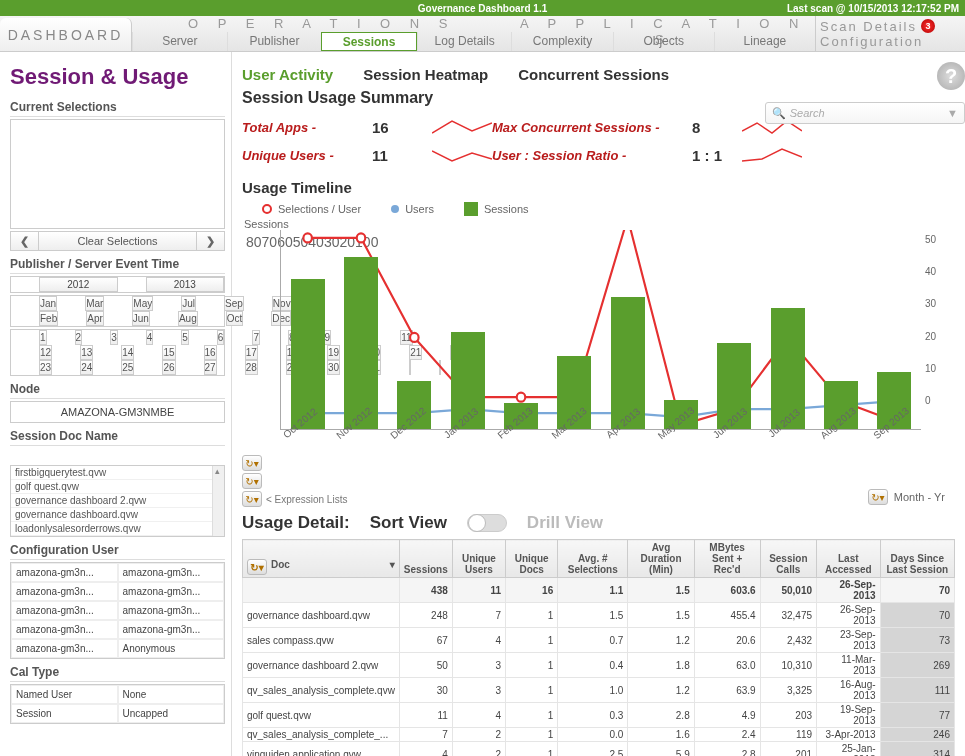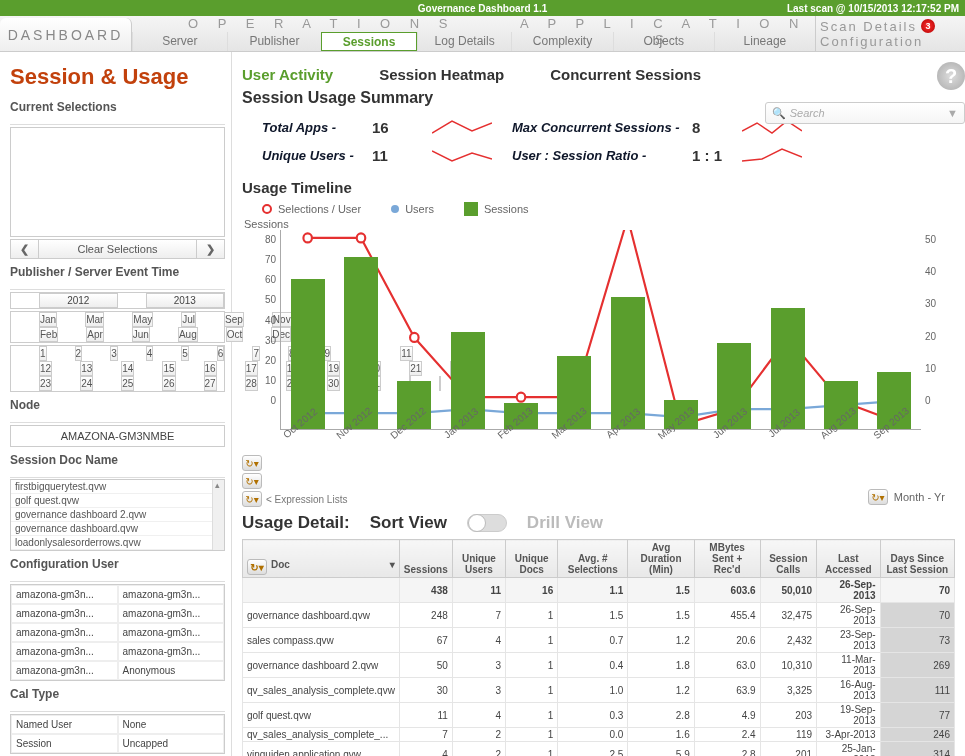"Session & Usage" .page-title { color: #c2410c -> #701a75 }
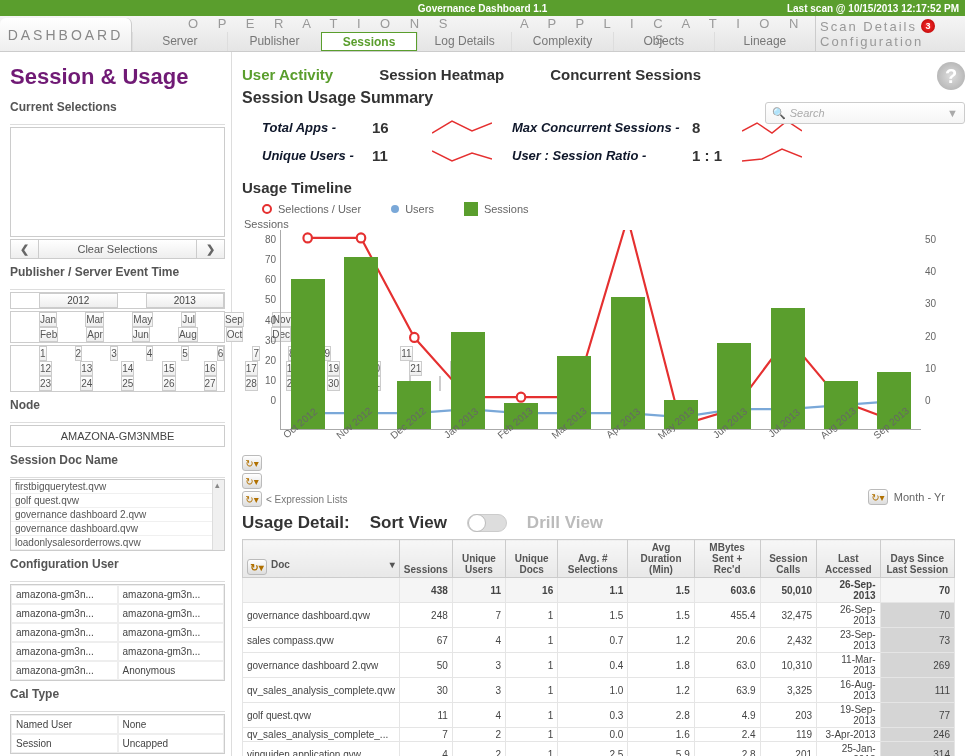"User Activity" .view-tabs { gap: 46px -> 30px }
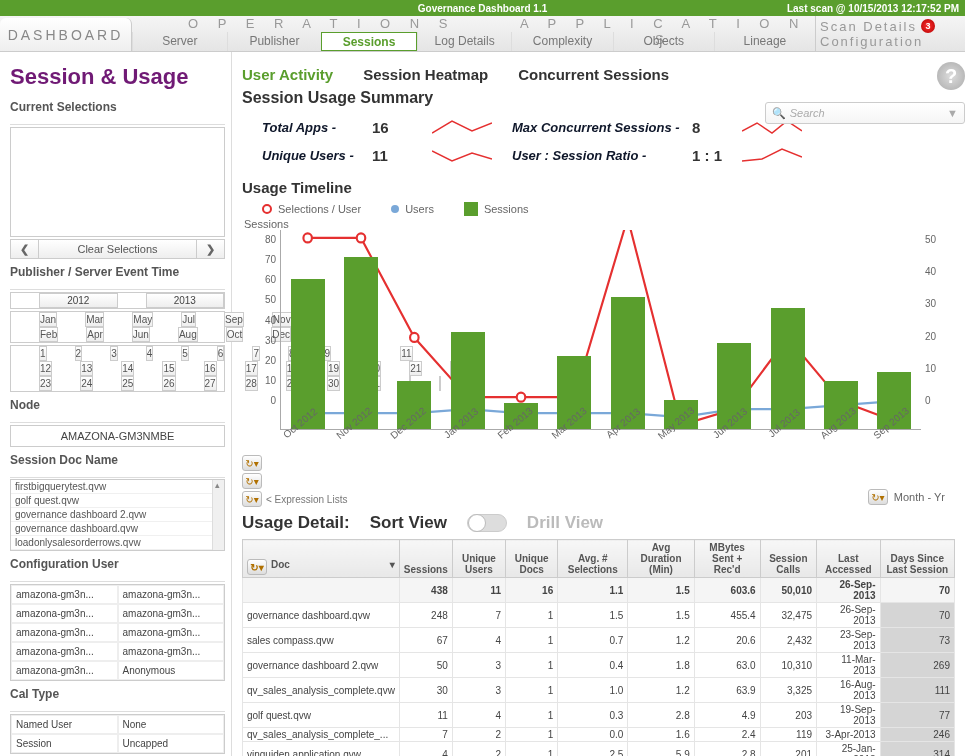"Current Selections" .sect-title { padding-bottom: 10px -> 2px }
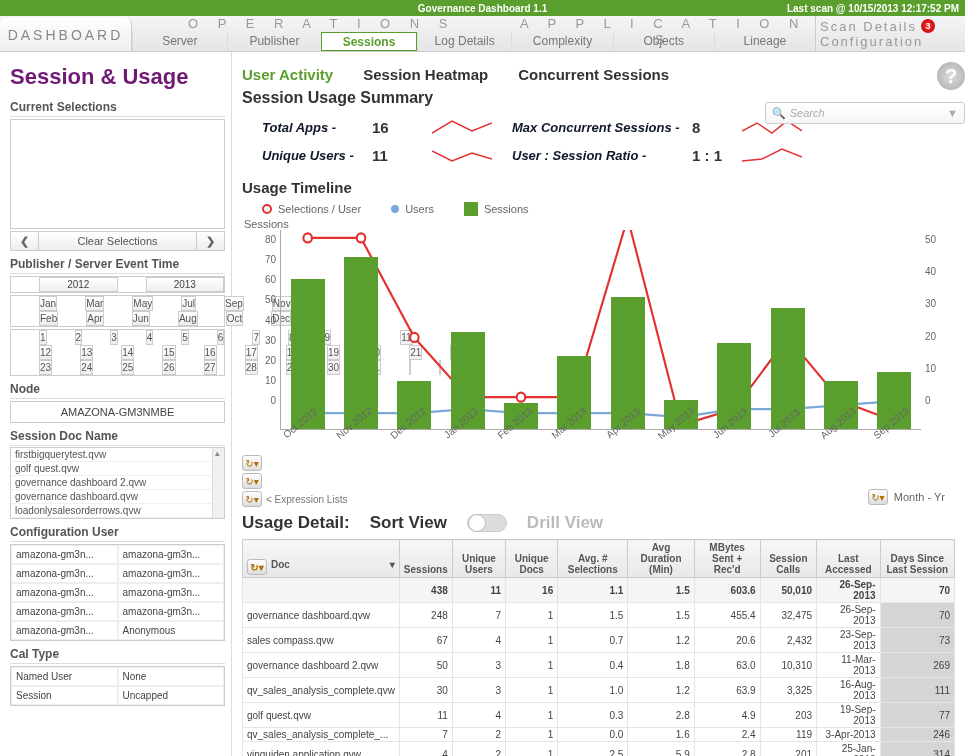"Total Apps -" .summary-grid .lbl { color: #0f172a -> #b91c1c; margin-left: 20px -> none }
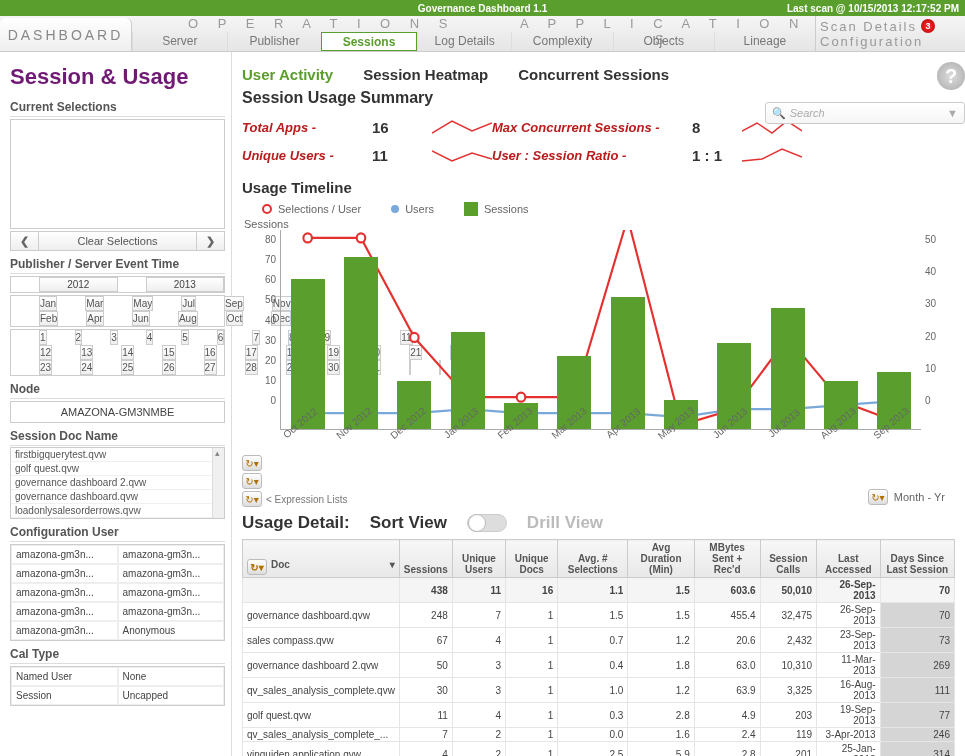"80" .chart-y { flex-direction: column -> row; font-size: 10px -> 14px }
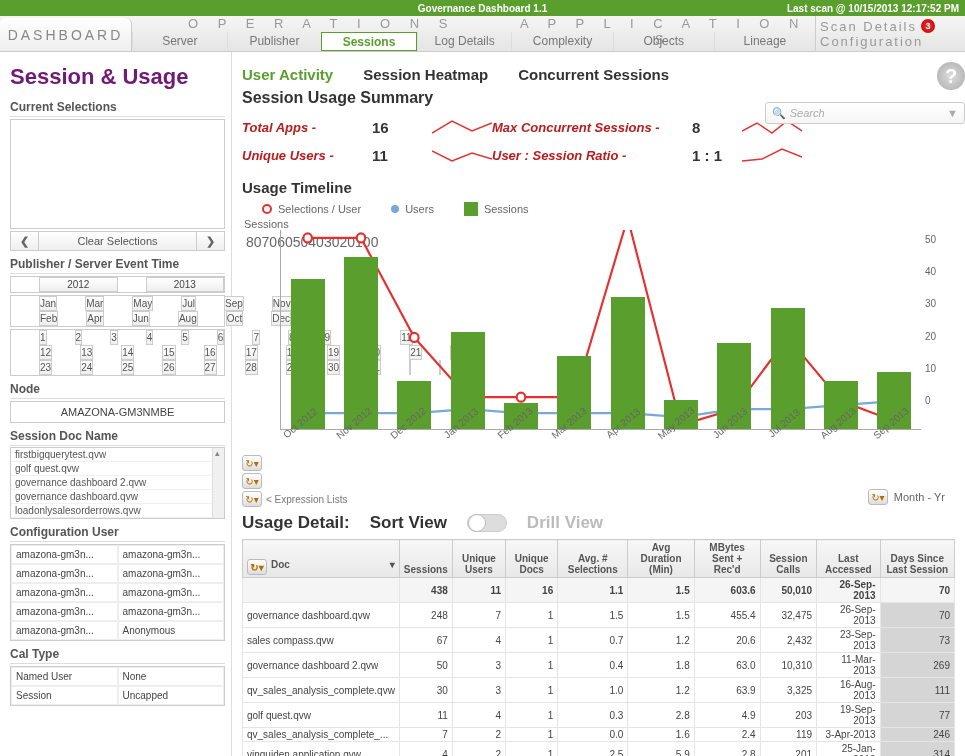"firstbigquerytest.qvw" .listbox { margin-top: 1px -> 19px }
